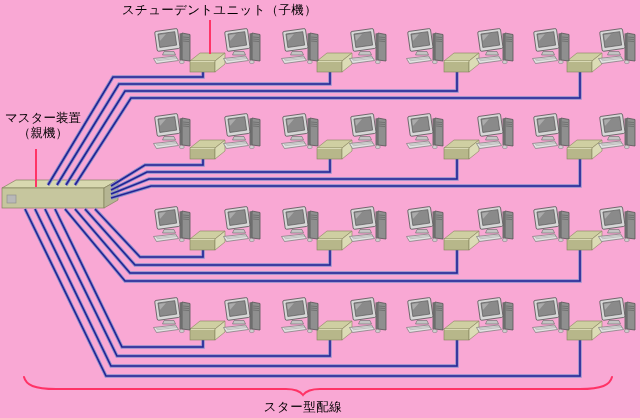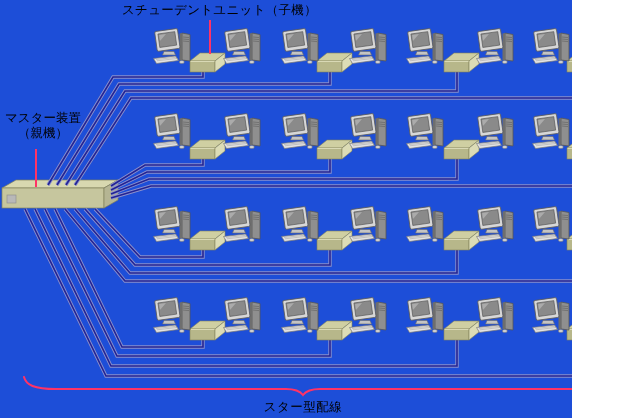"スチューデントユニット（子機）" .canvas { background: #1d4ed8 -> #f9a8d4; width: 572px -> 640px }
